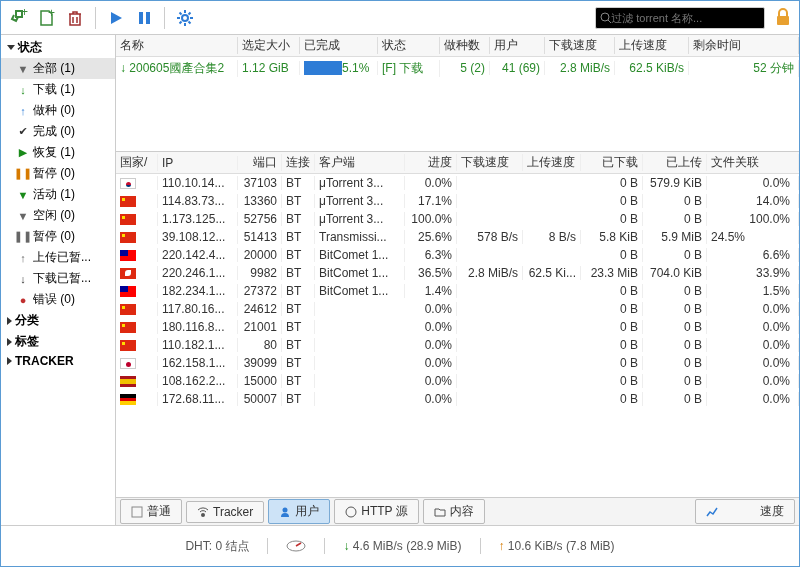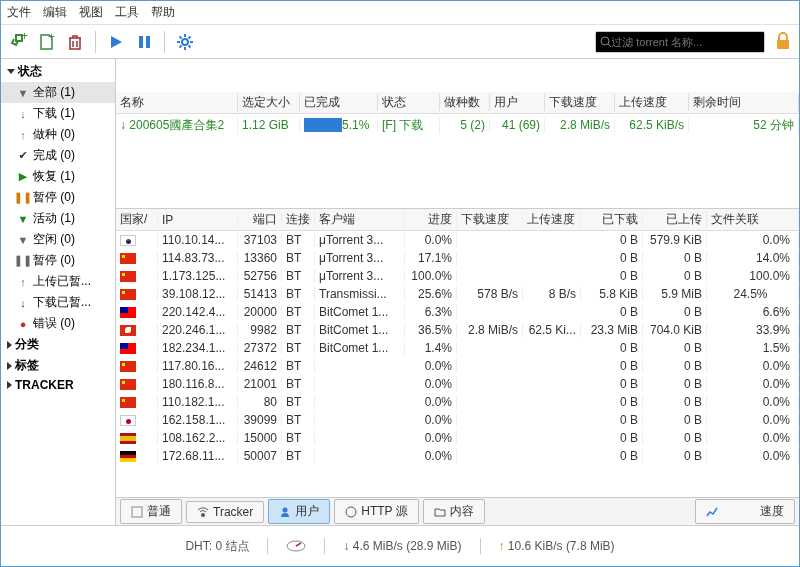"文件" div.menubar { html: <div> <span>文件</span> <span>编辑</span> <span>视图</span> <span>工具</span> <span>帮助</span> </div> -> none }
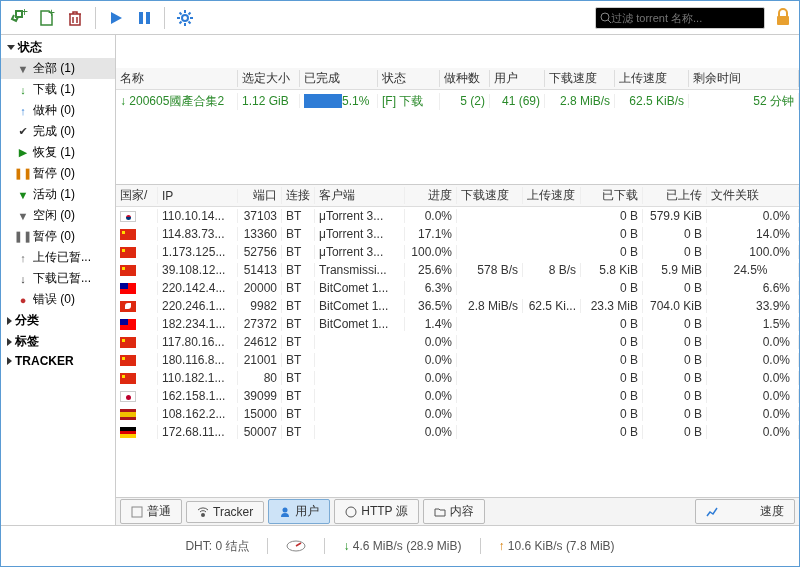"名称" .torrents { margin-top: 33px -> none }
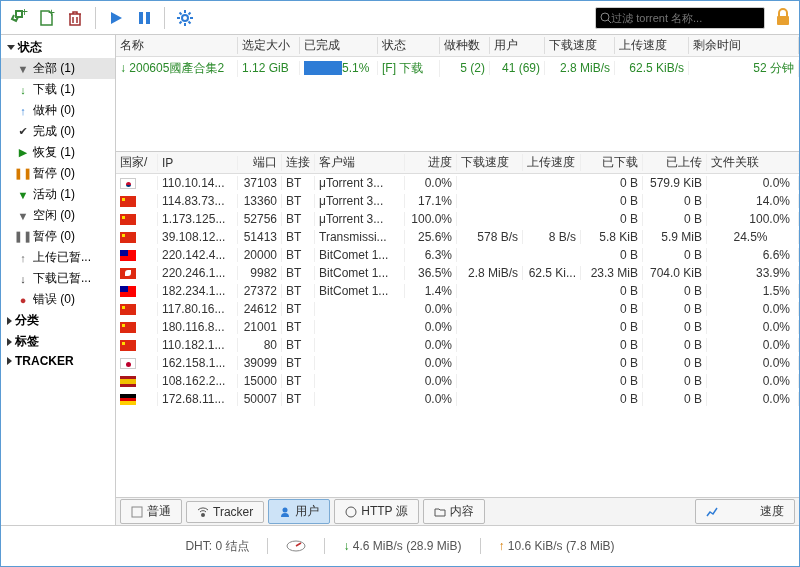"24.5%" div.td { text-align: center -> left }
